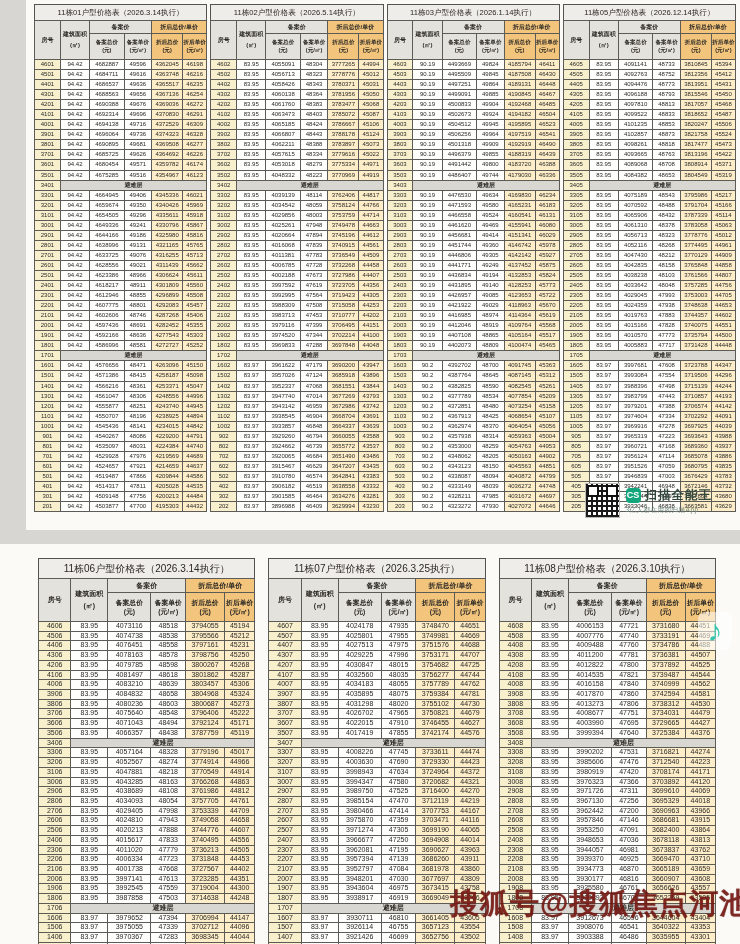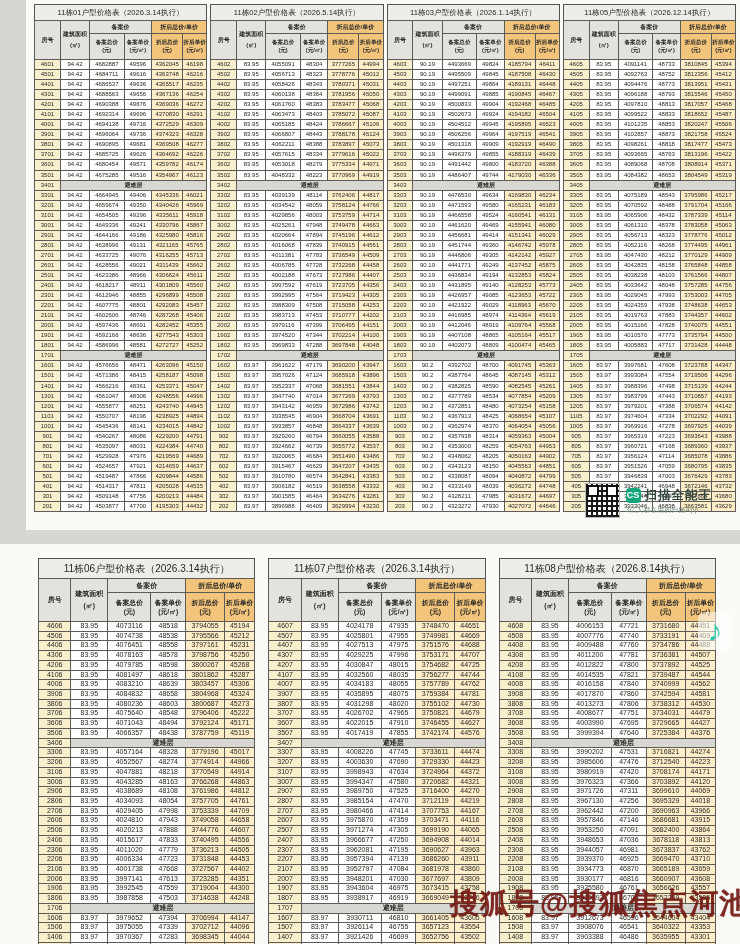"11栋07户型价格表（2026.3.14执行）" div.pt-title { text: 2026.3.14 -> 2026.3.25 }
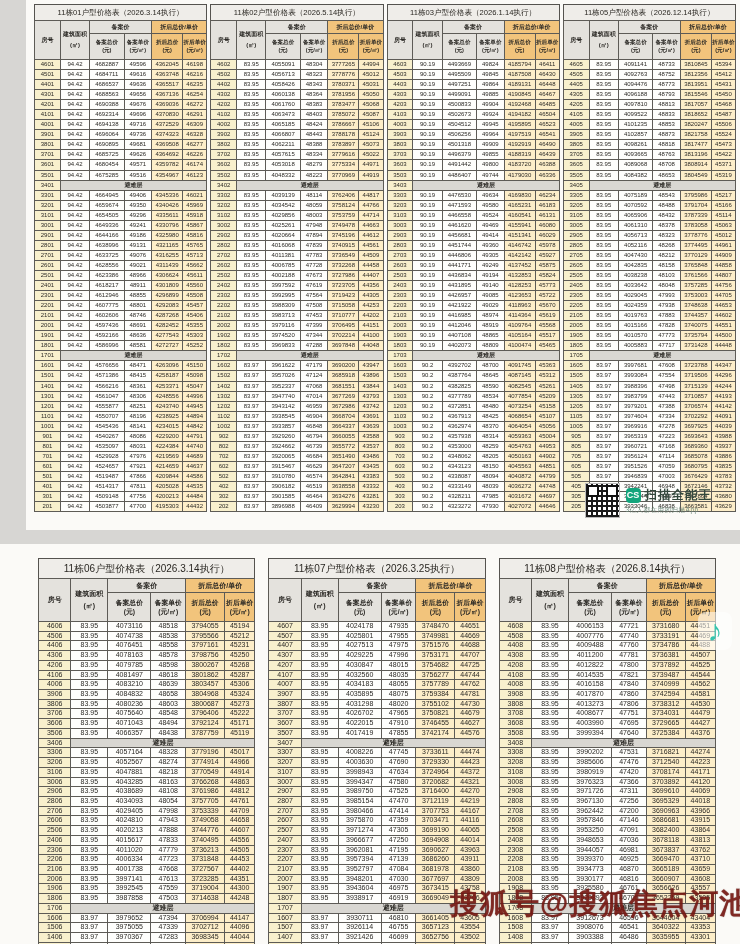"11栋08户型价格表（2026.8.14执行）" div.pt-title { text: 2026.8.14 -> 2026.3.10 }
